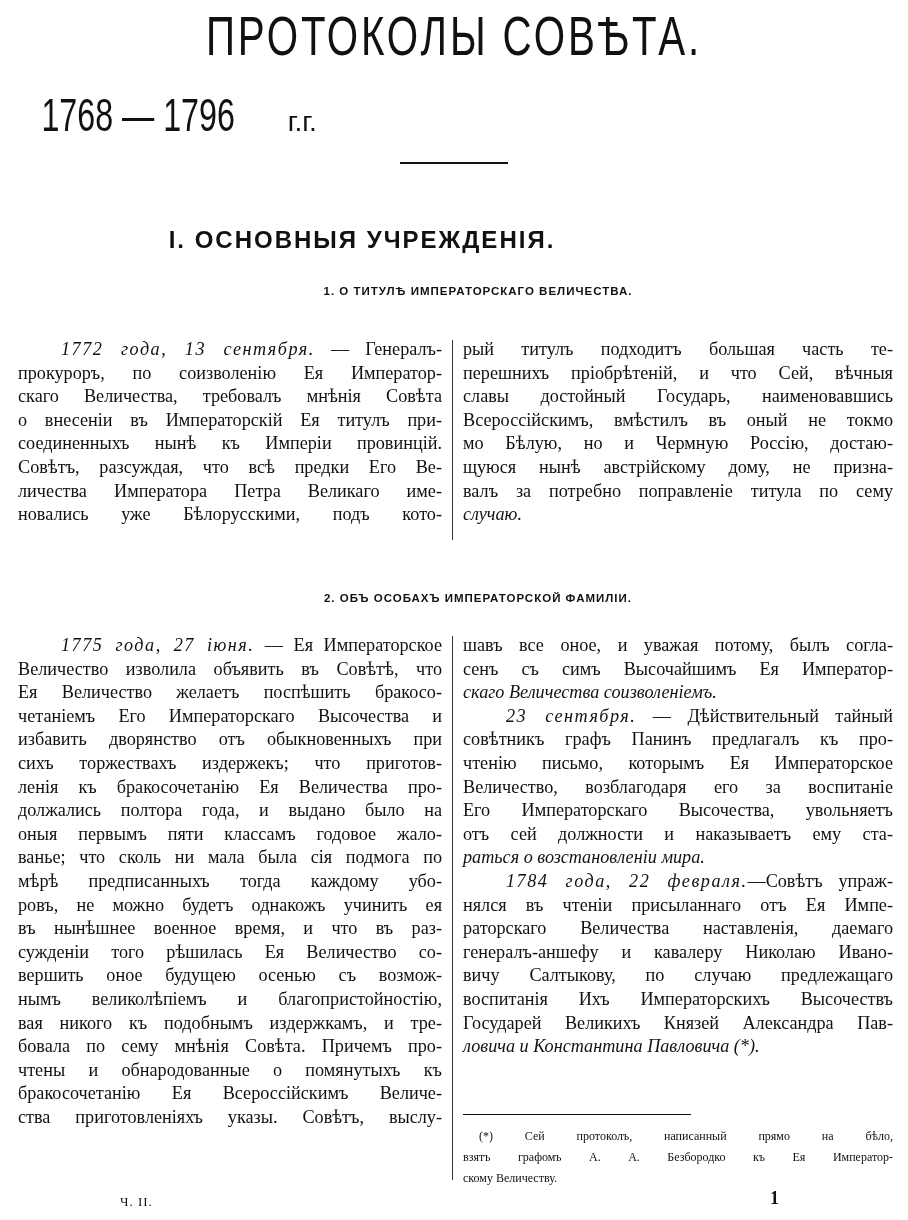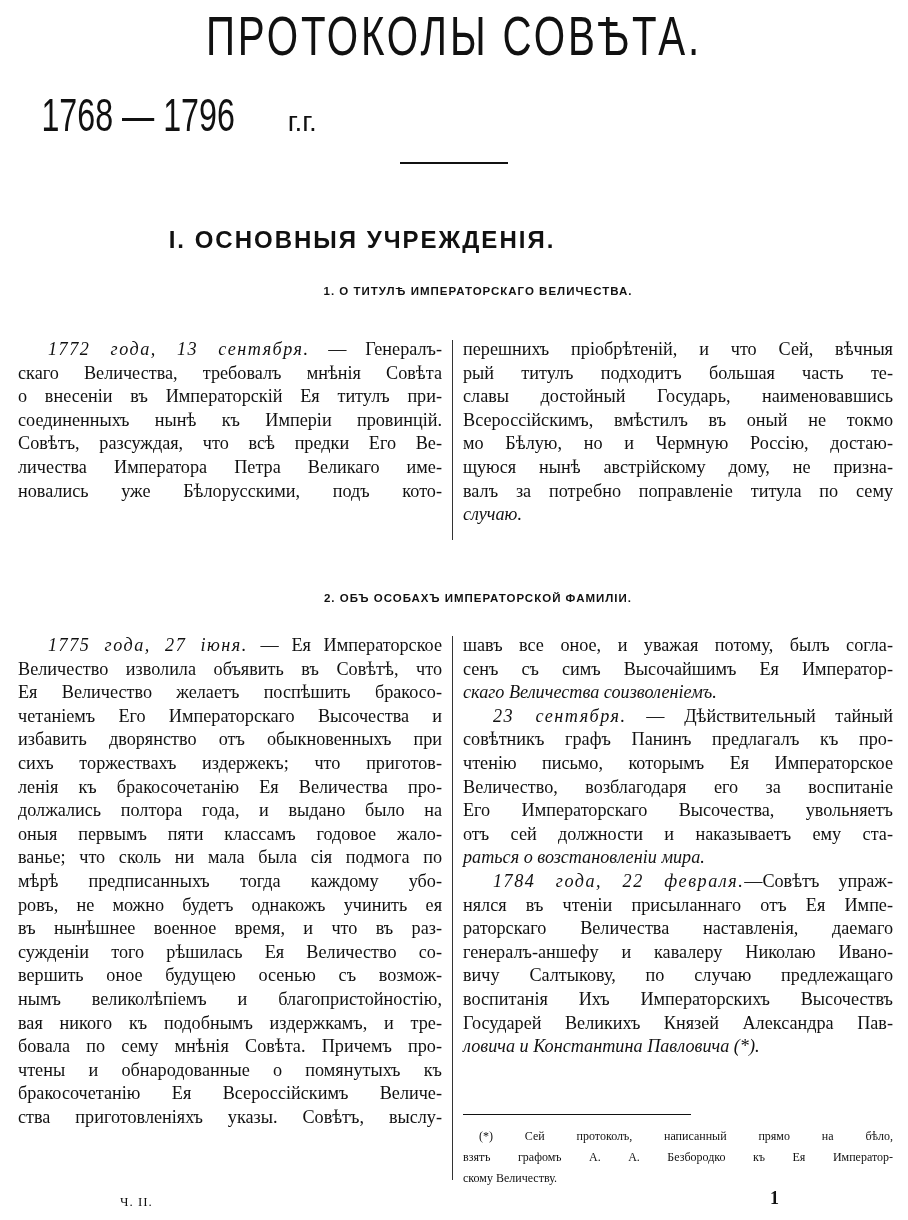"1772 года, 13 сентября." .date { margin-left: none -> 13px }
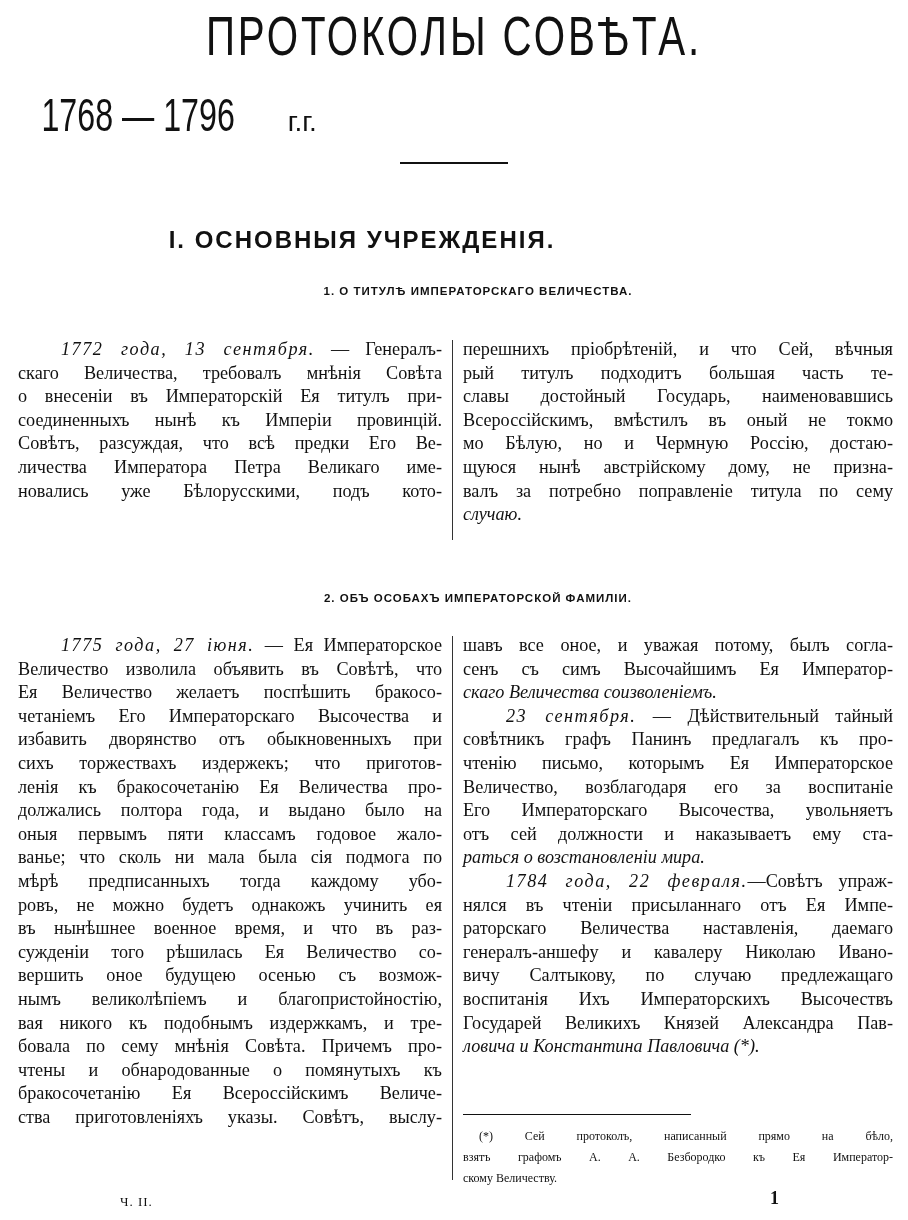"прокуроръ, по соизволенію Ея Император-" span.ln { html: none -> <span>прокуроръ, по соизволенію Ея Император-</span> }
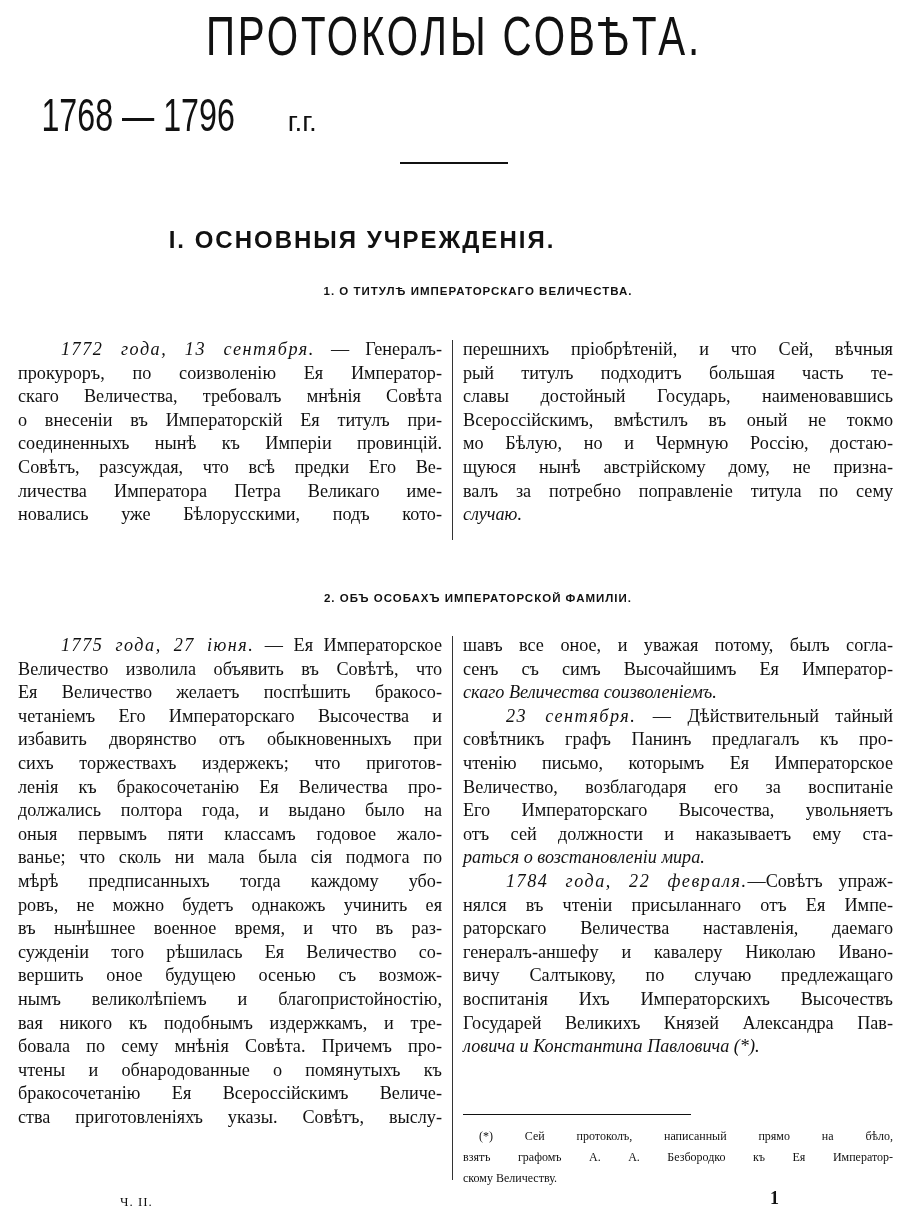"перешнихъ пріобрѣтеній, и что Сей," span.ln { order: before "рый титулъ подходитъ большая часть" -> after "рый титулъ подходитъ большая часть" }
